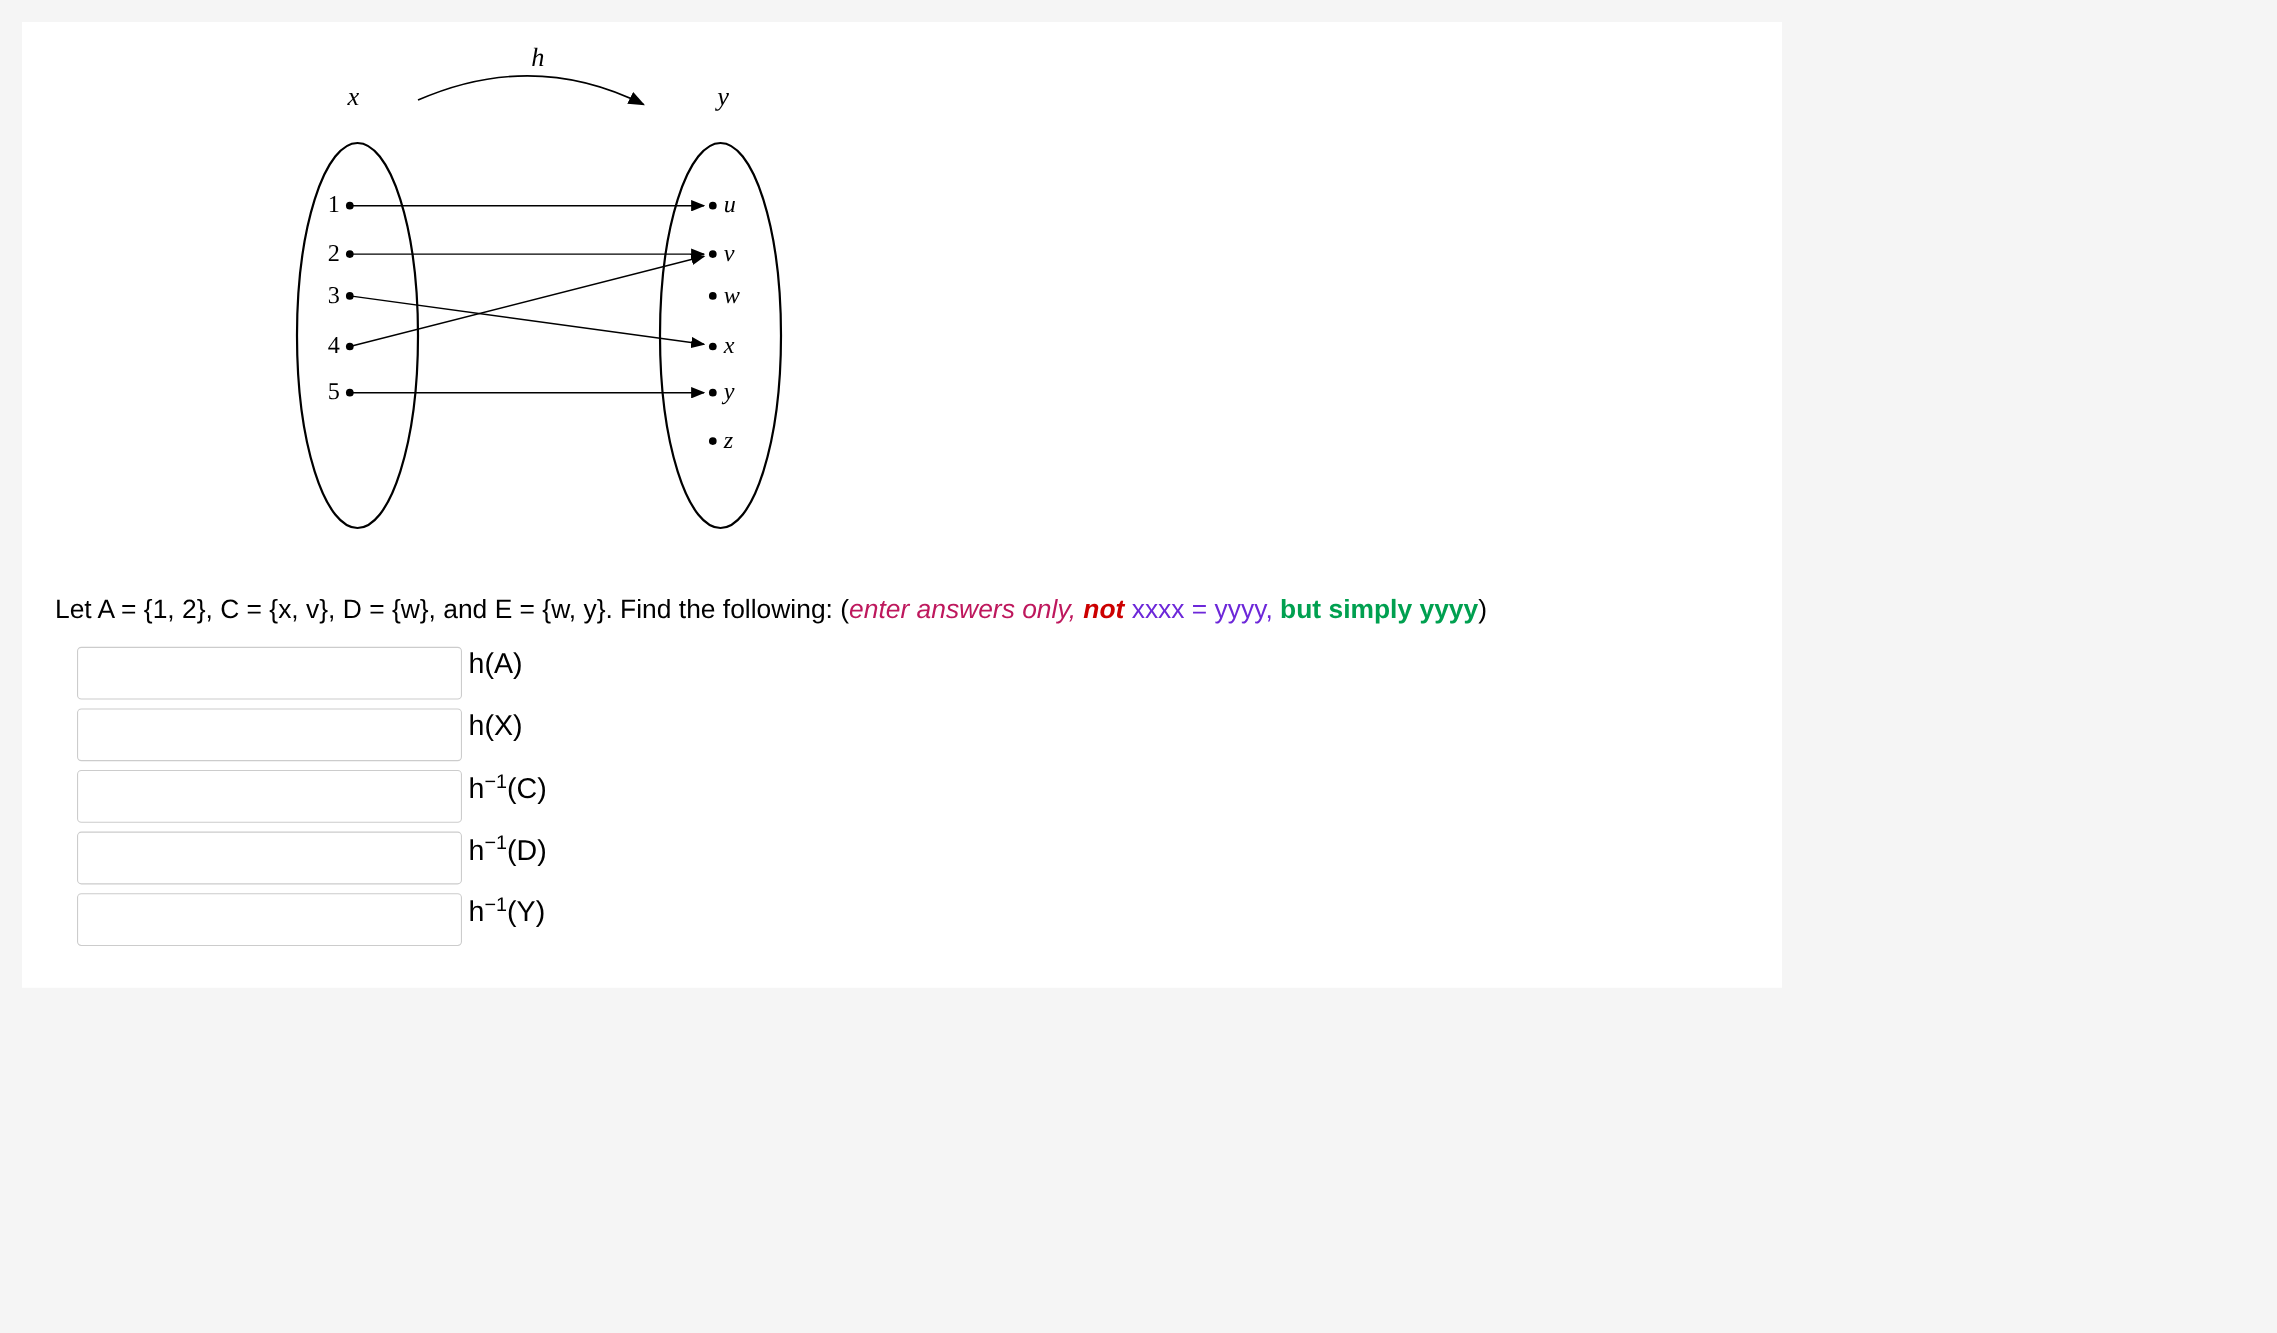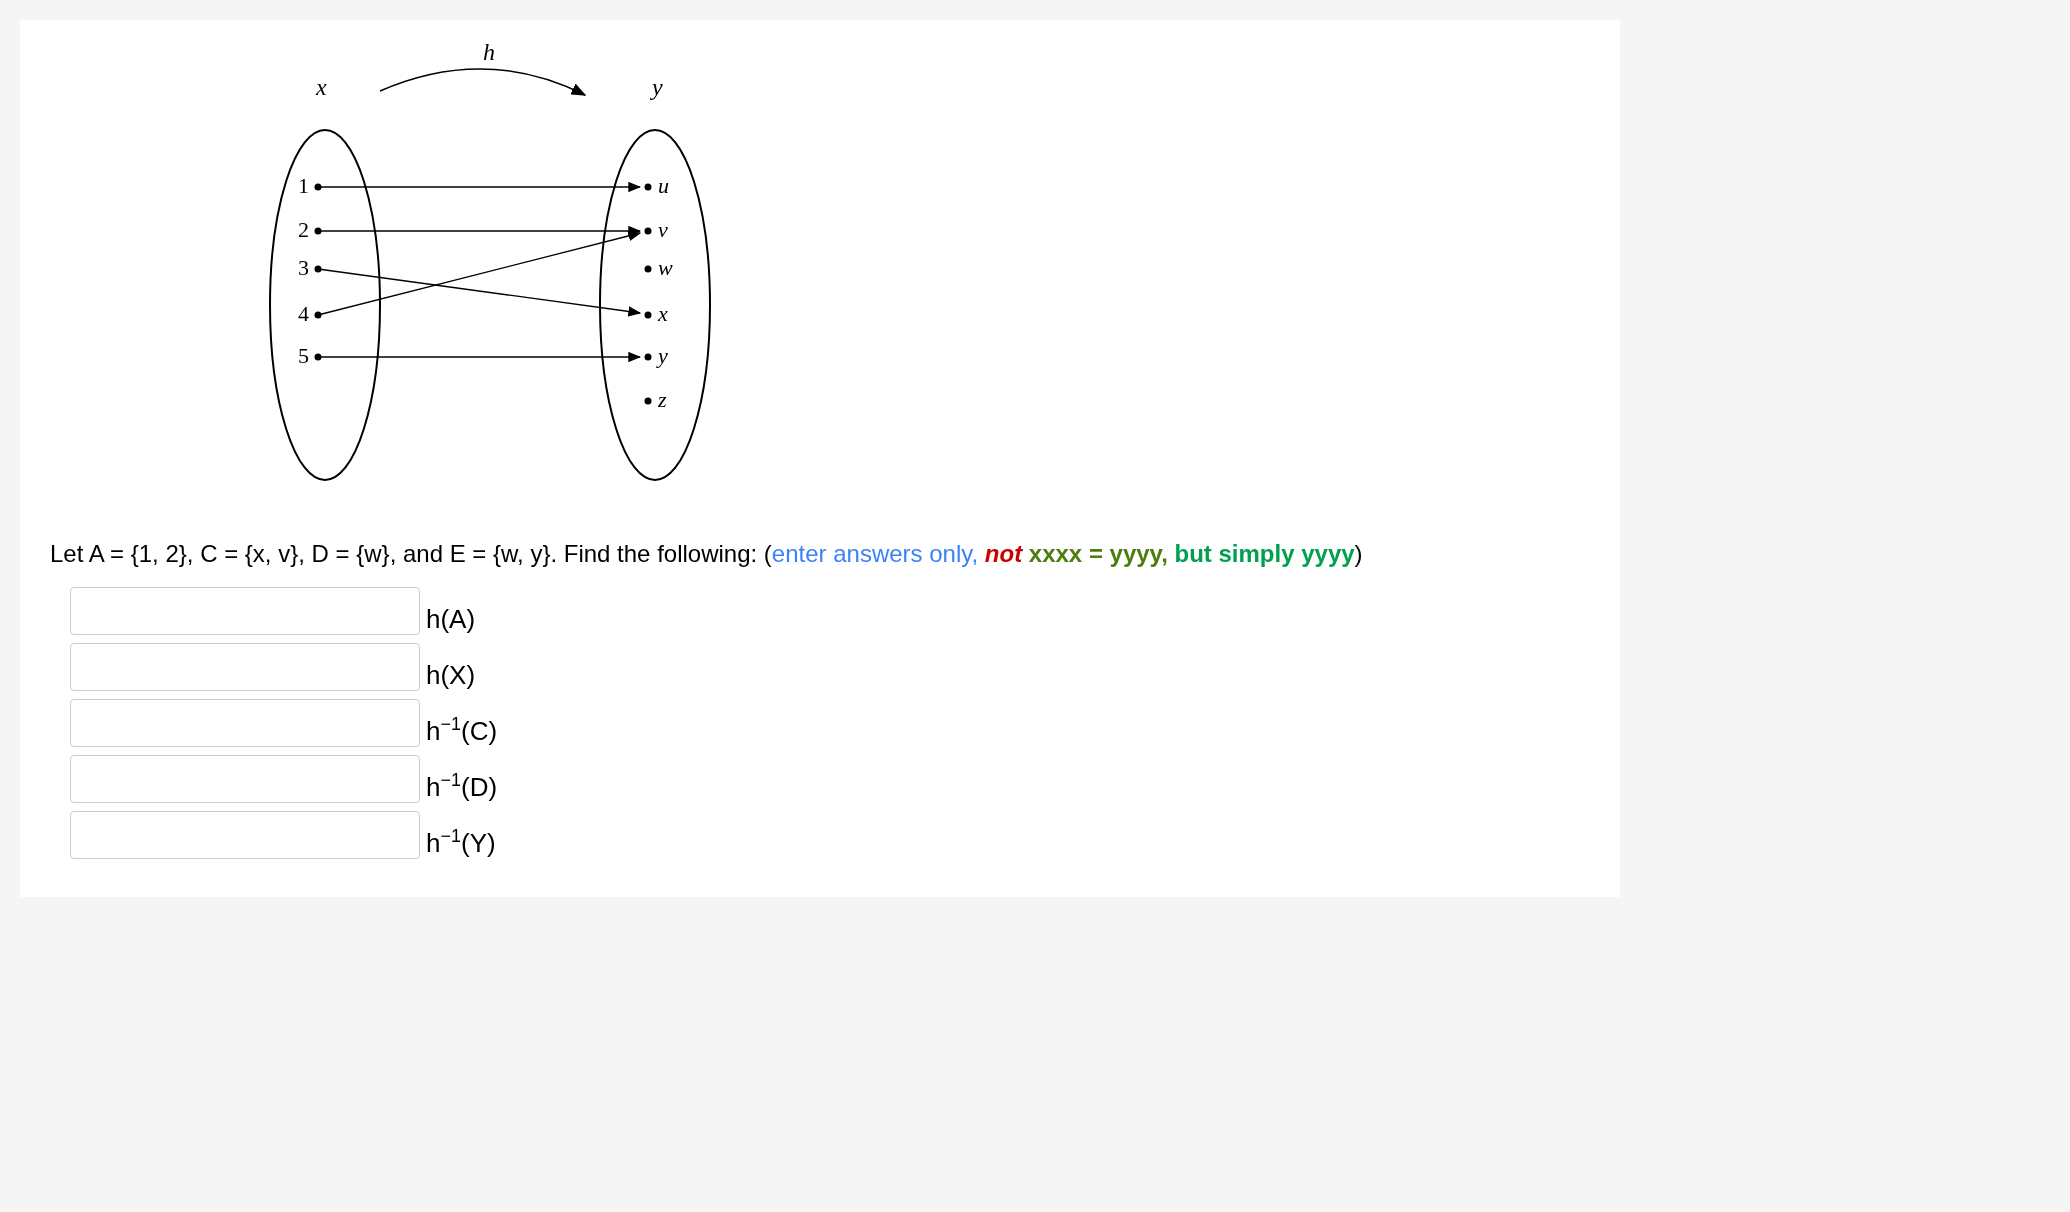"enter answers only," .question-text .red { color: #3b82f6 -> #be185d; font-style: none -> italic }
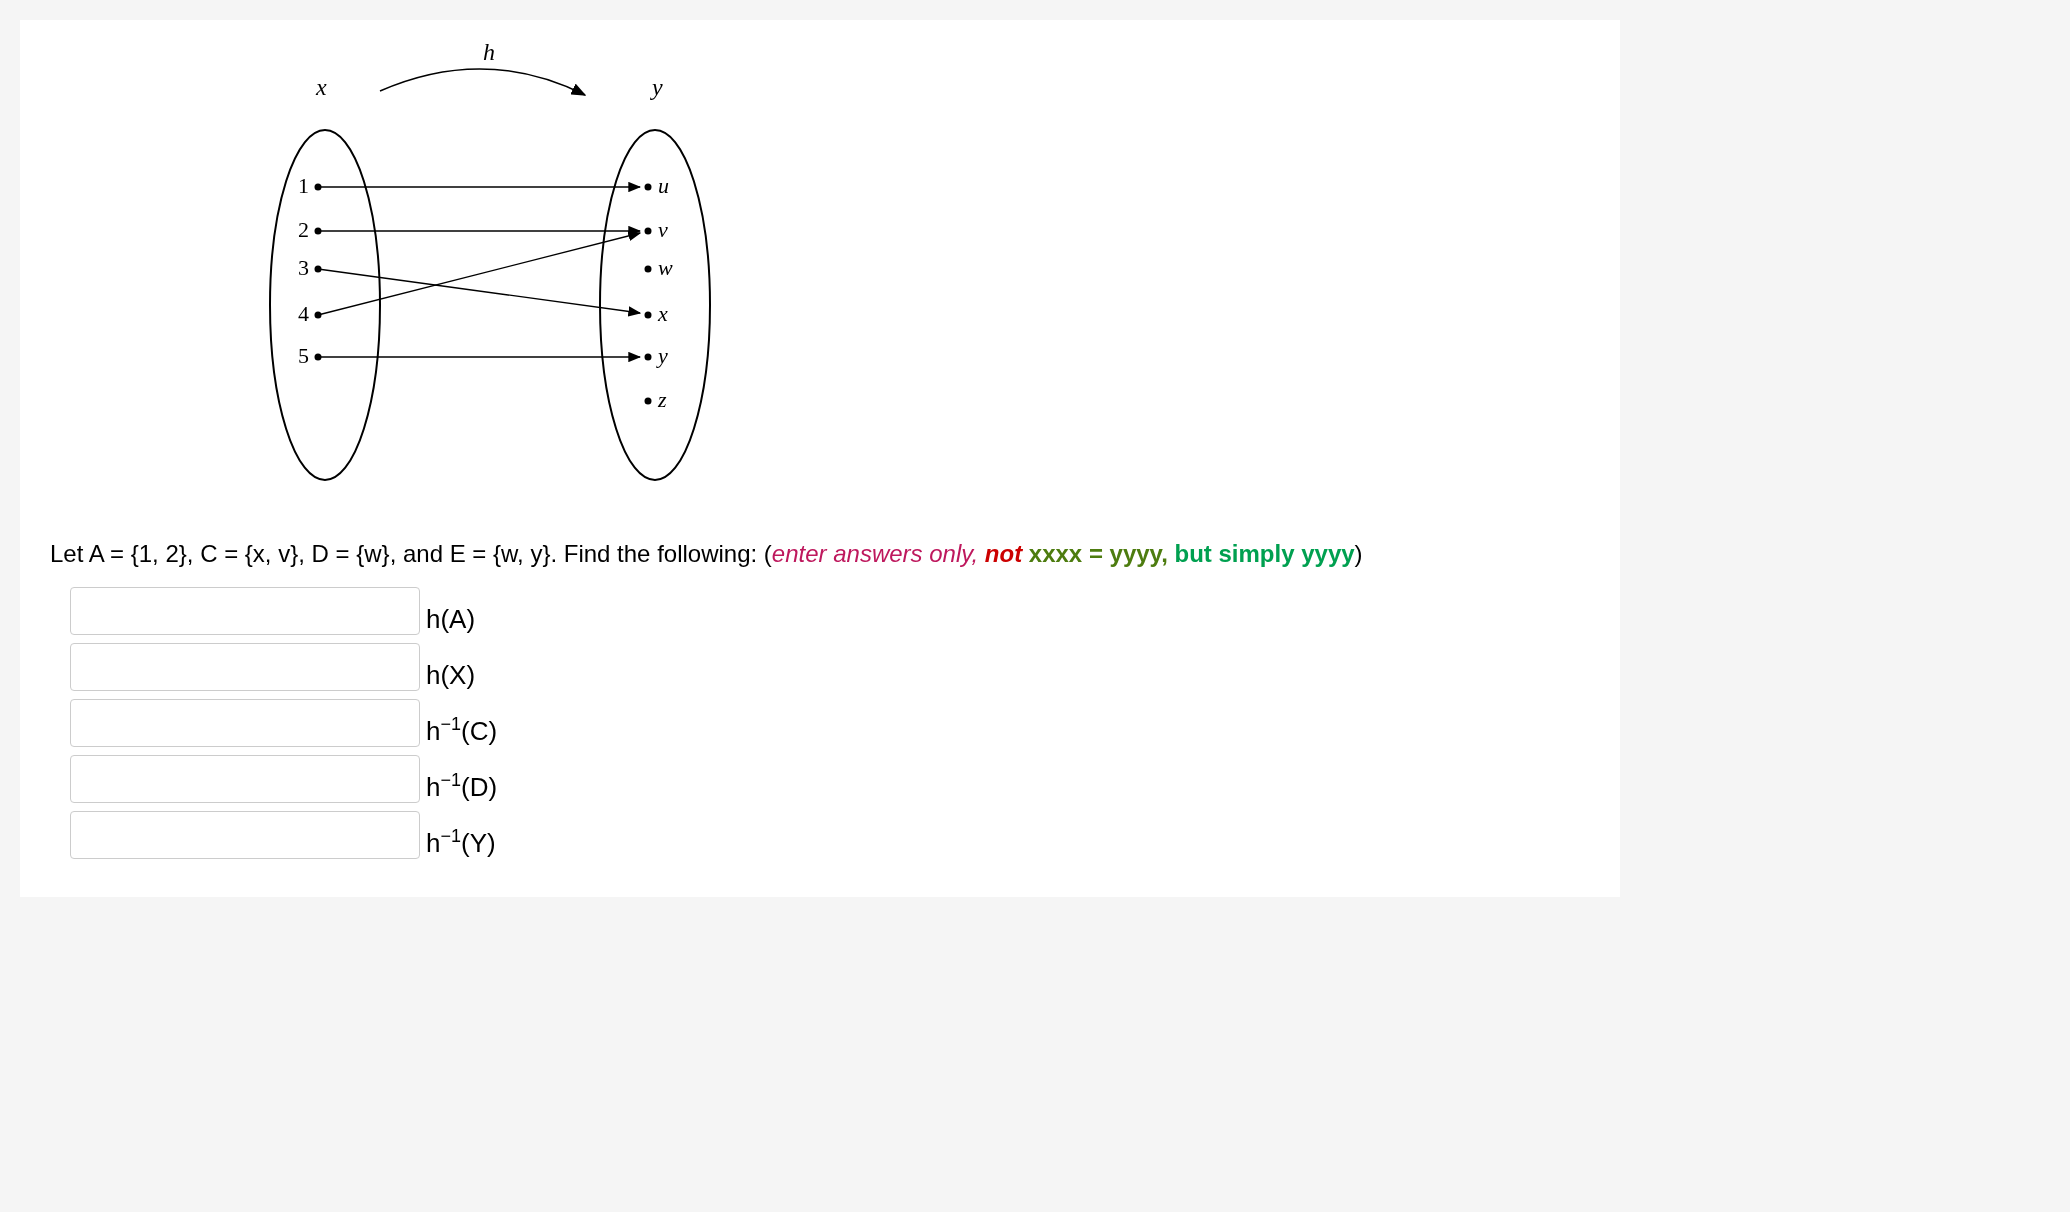"xxxx = yyyy," .question-text .blue { color: #4d7c0f -> #6d28d9; font-weight: bold -> none }
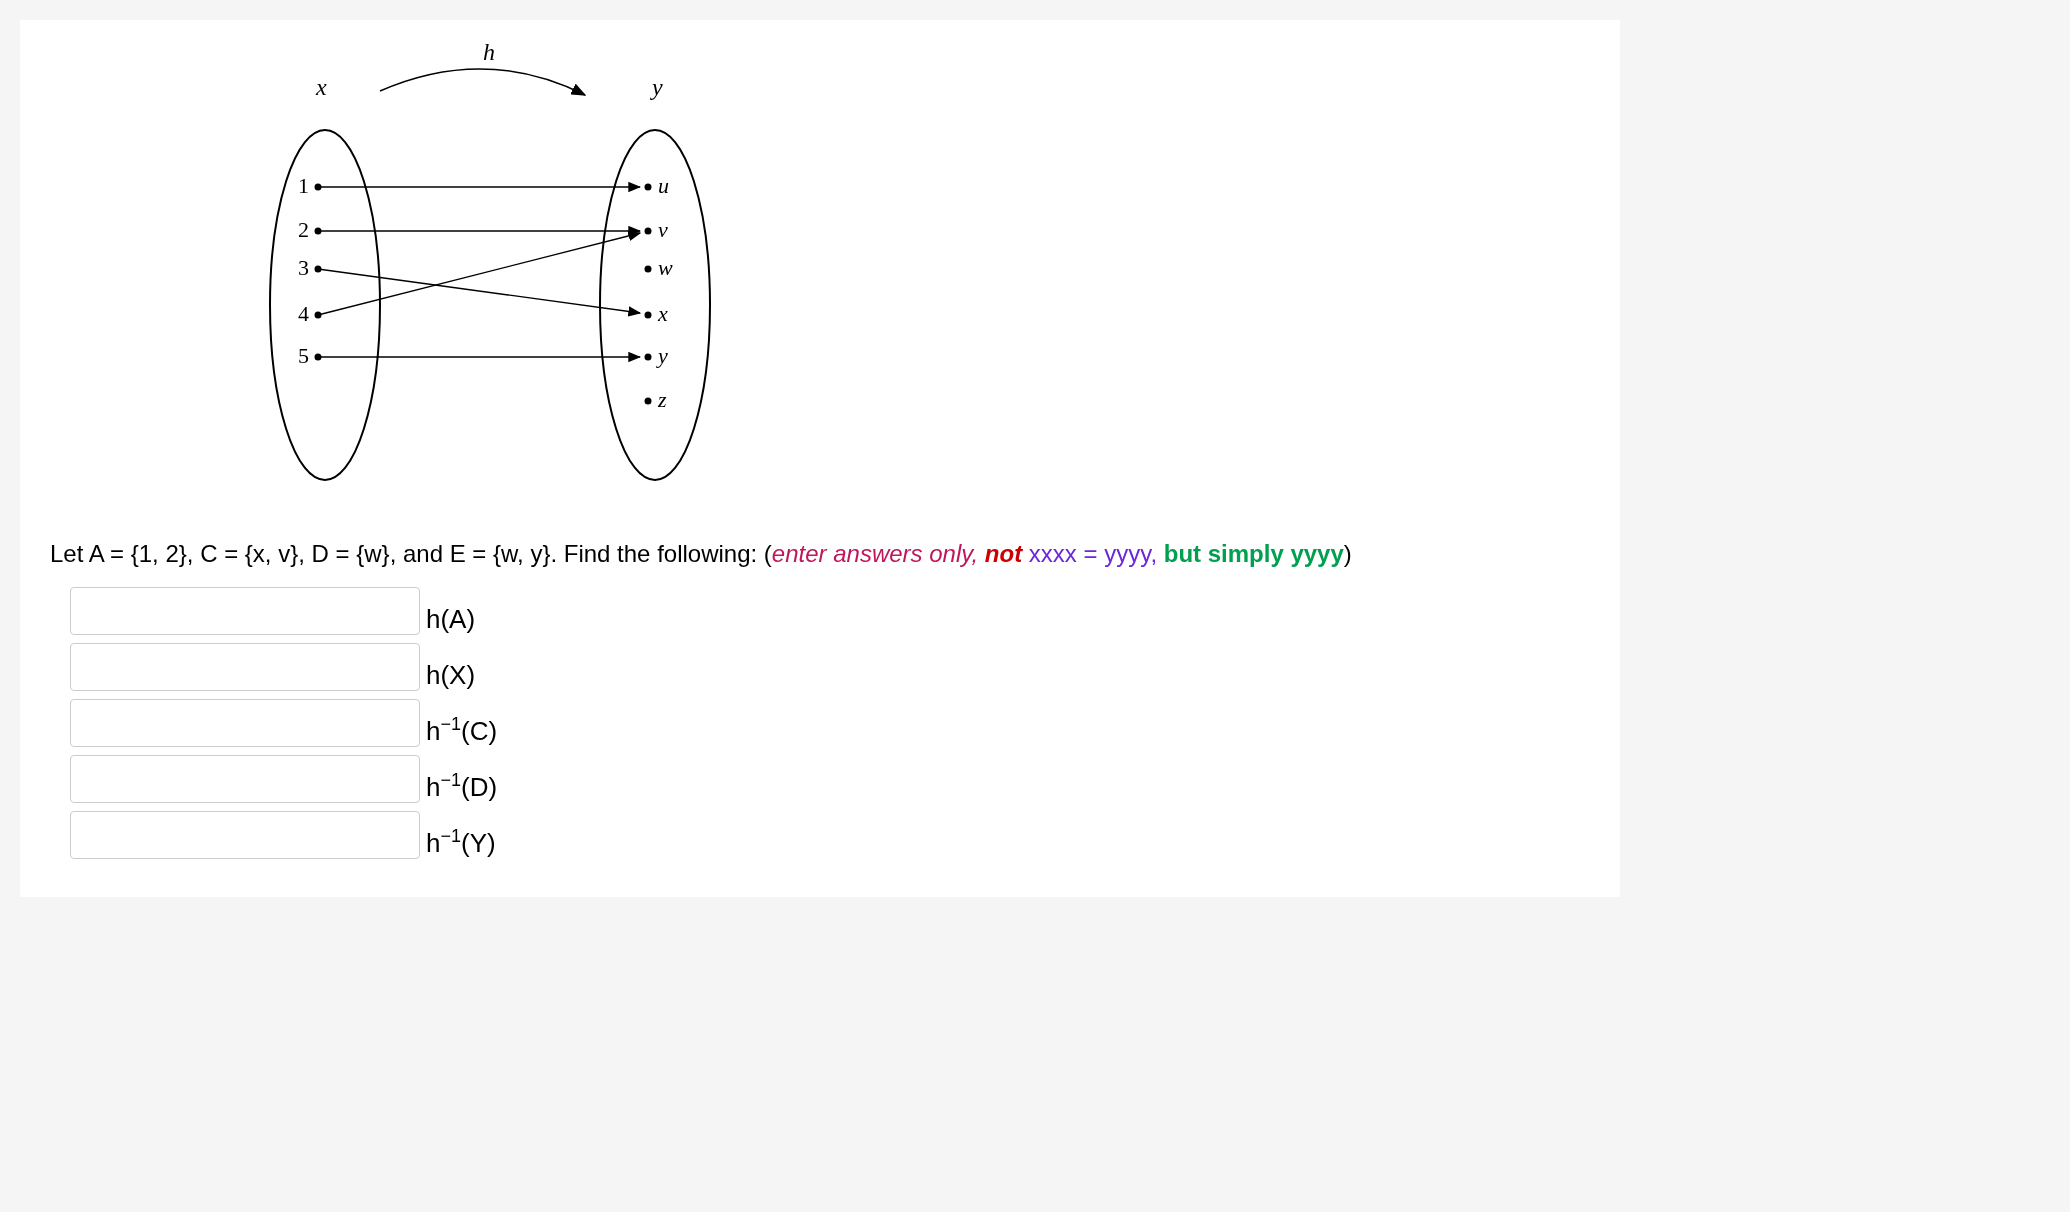"h(A)" .answer-row { align-items: flex-end -> flex-start }
